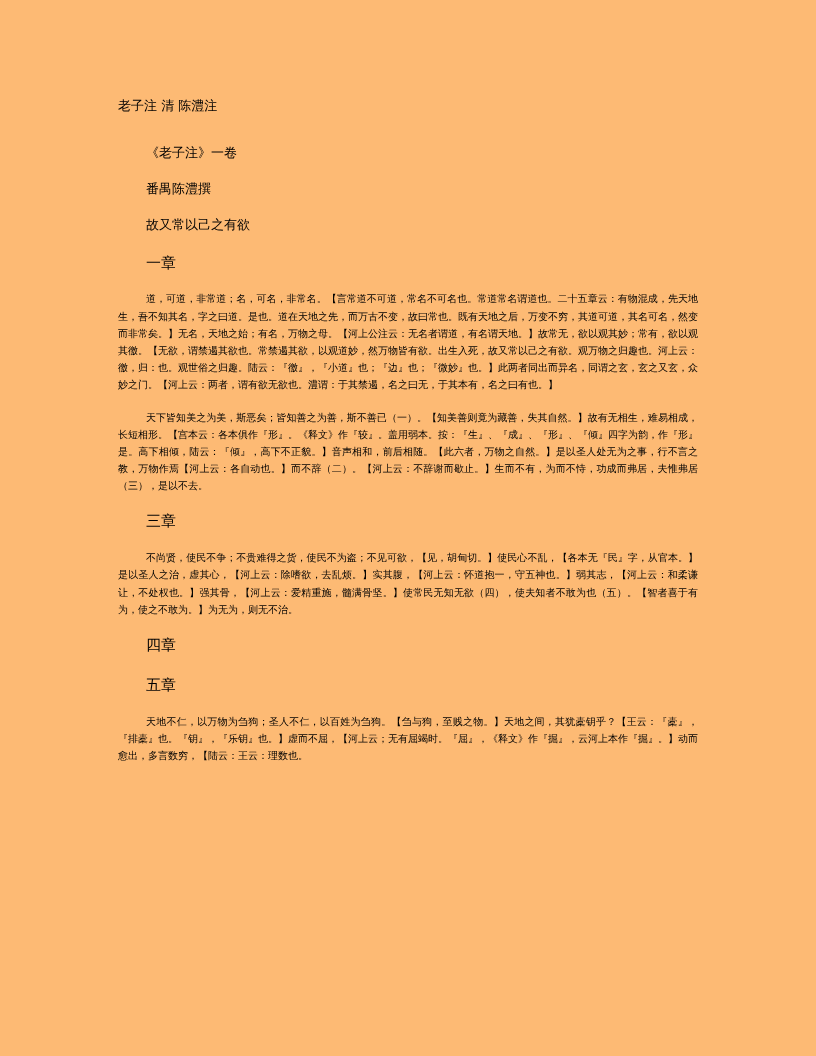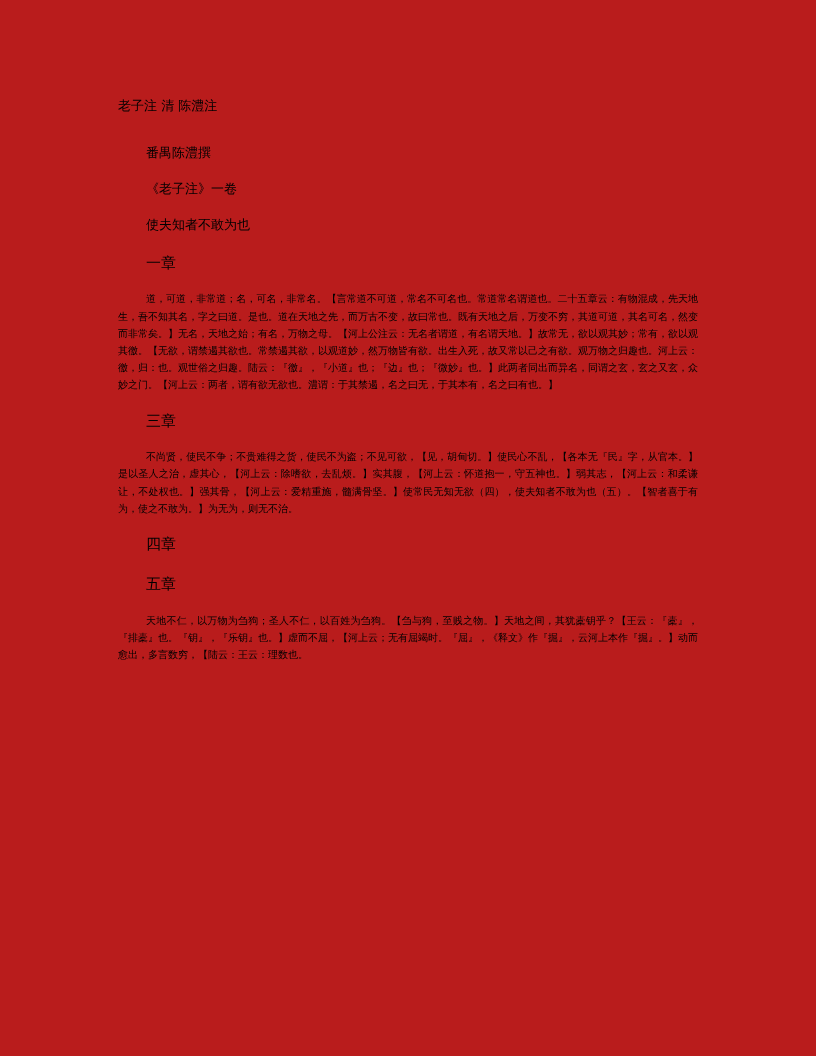"老子注 清 陈澧注" .page { background: #b91c1c -> #fdba74 }
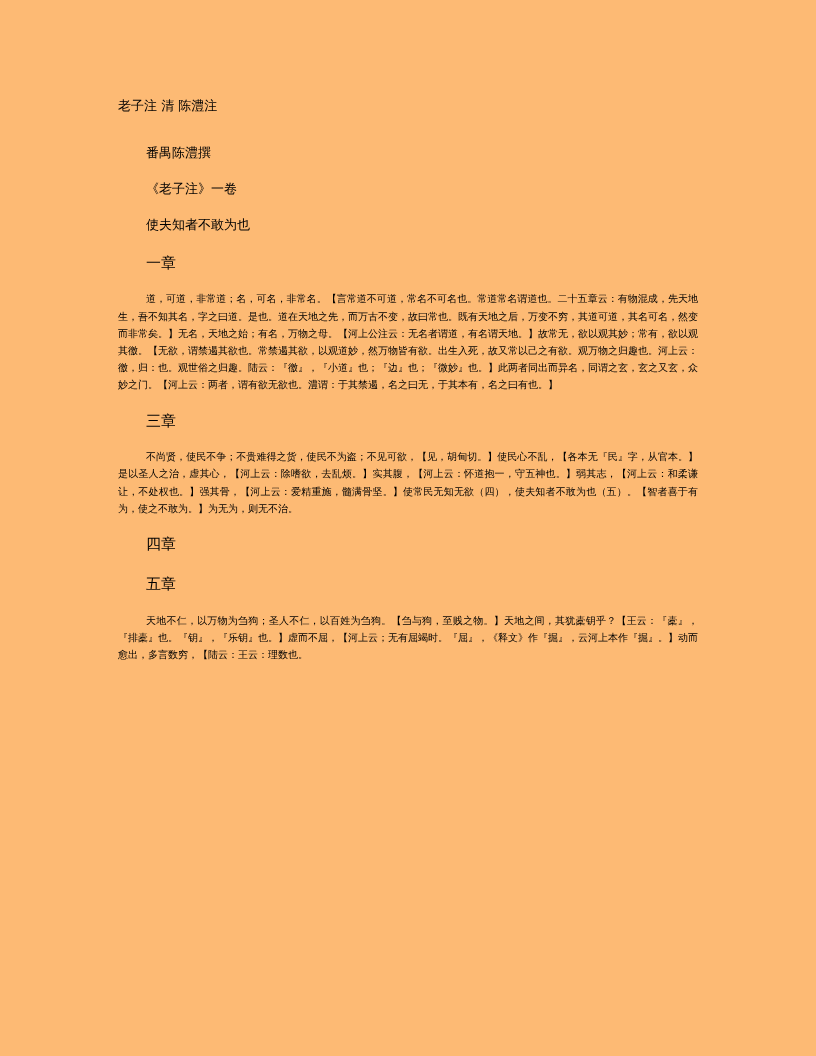"番禺陈澧撰" div.head-line { order: before "《老子注》一卷" -> after "《老子注》一卷" }
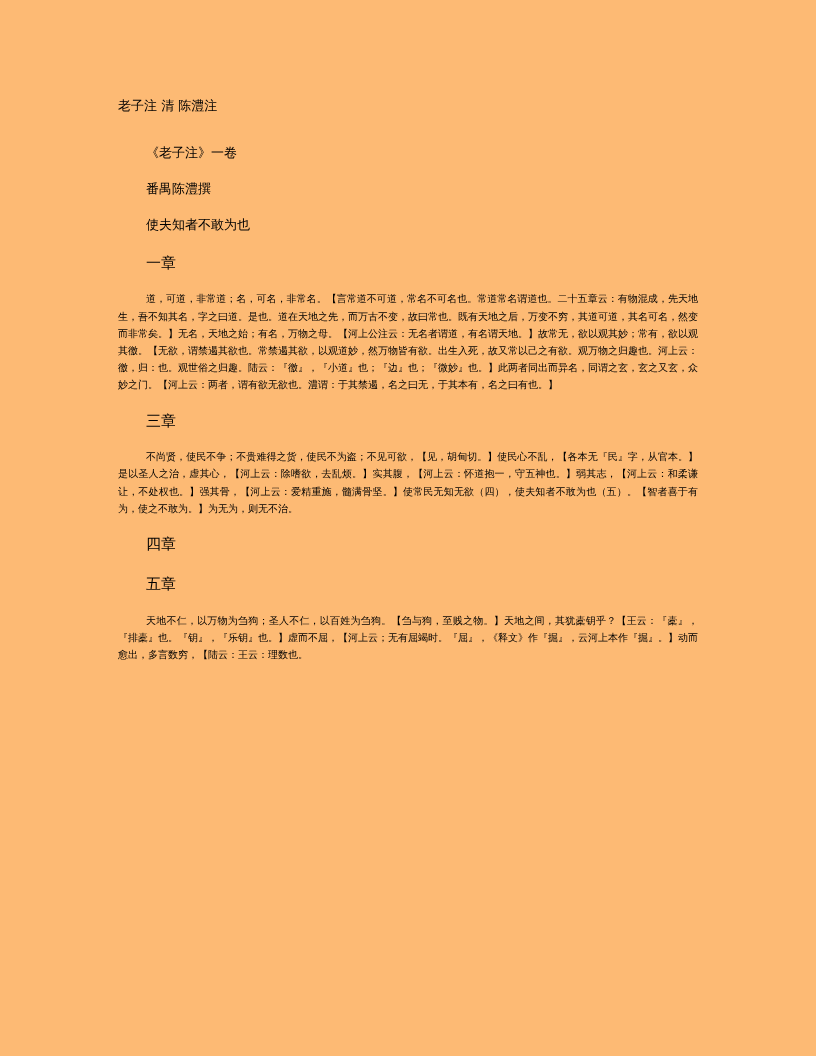"使夫知者不敢为也" div.head-line { text: 使夫知者不敢为也 -> 故又常以己之有欲 }
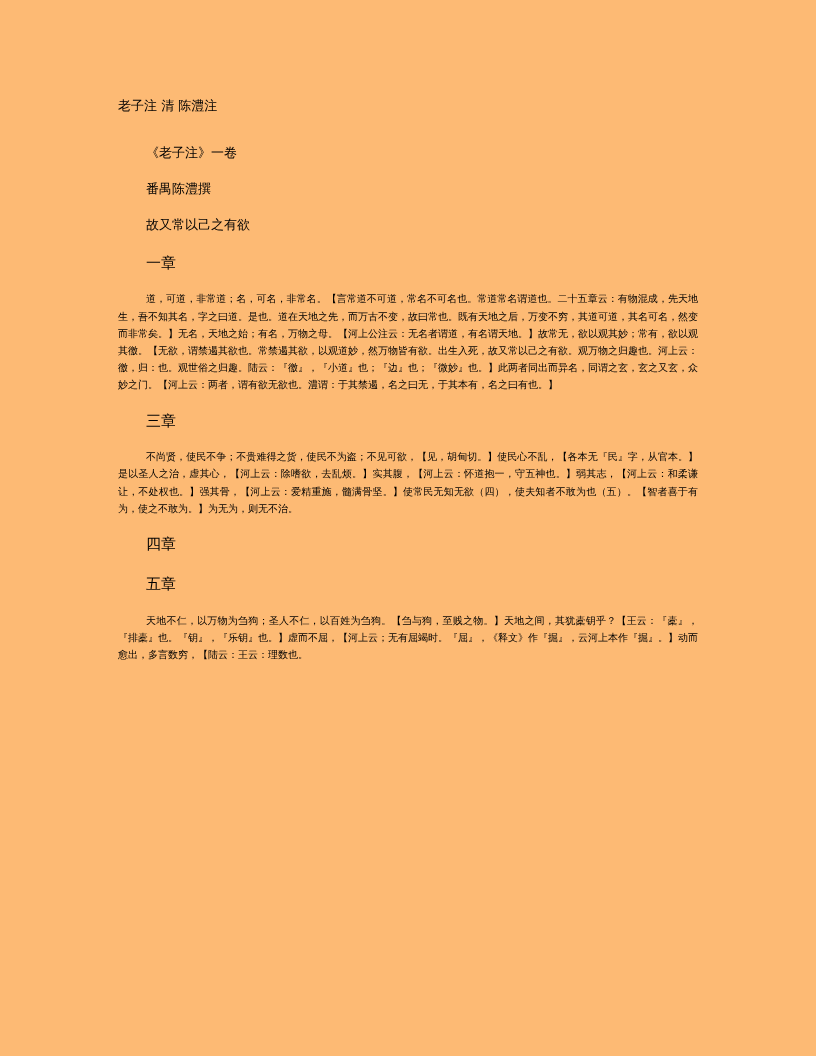"天下皆知美之为美，斯恶矣；皆知善之为善，斯不善已（一）。【知美善则竟为藏善，失其" div.body-block { html: none -> <div>天下皆知美之为美，斯恶矣；皆知善之为善，斯不善已（一）。【知美善则竟为藏善，失其自然。】故有无相生，难易相成，长短相形。【宫本云：各本俱作『形』。《释文》作『较』。盖用弱本。按：『生』、『成』、『形』、『倾』四字为韵，作『形』是。高下相倾，陆云：『倾』，高下不正貌。】音声相和，前后相随。【此六者，万物之自然。】是以圣人处无为之事，行不言之教，万物作焉【河上云：各自动也。】而不辞（二）。【河上云：不辞谢而歇止。】生而不有，为而不恃，功成而弗居，夫惟弗居（三），是以不去。</div> }
